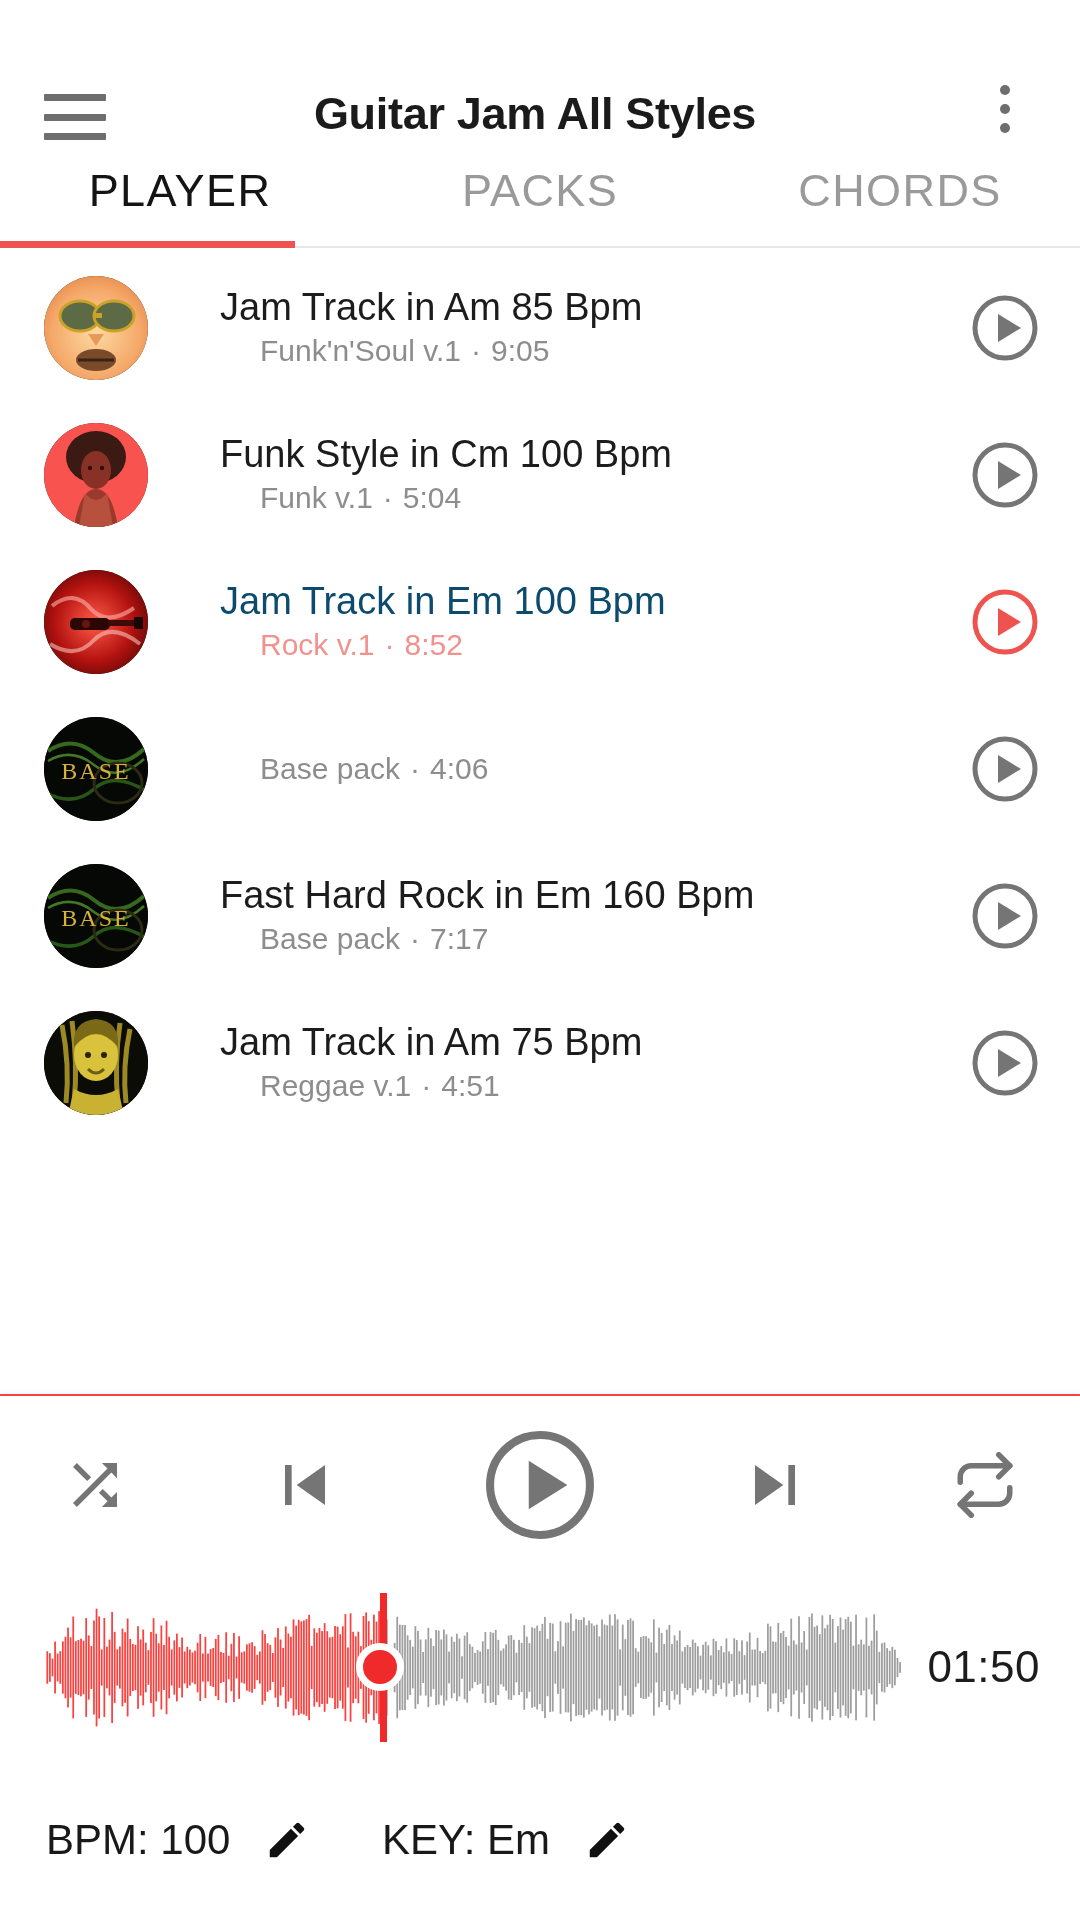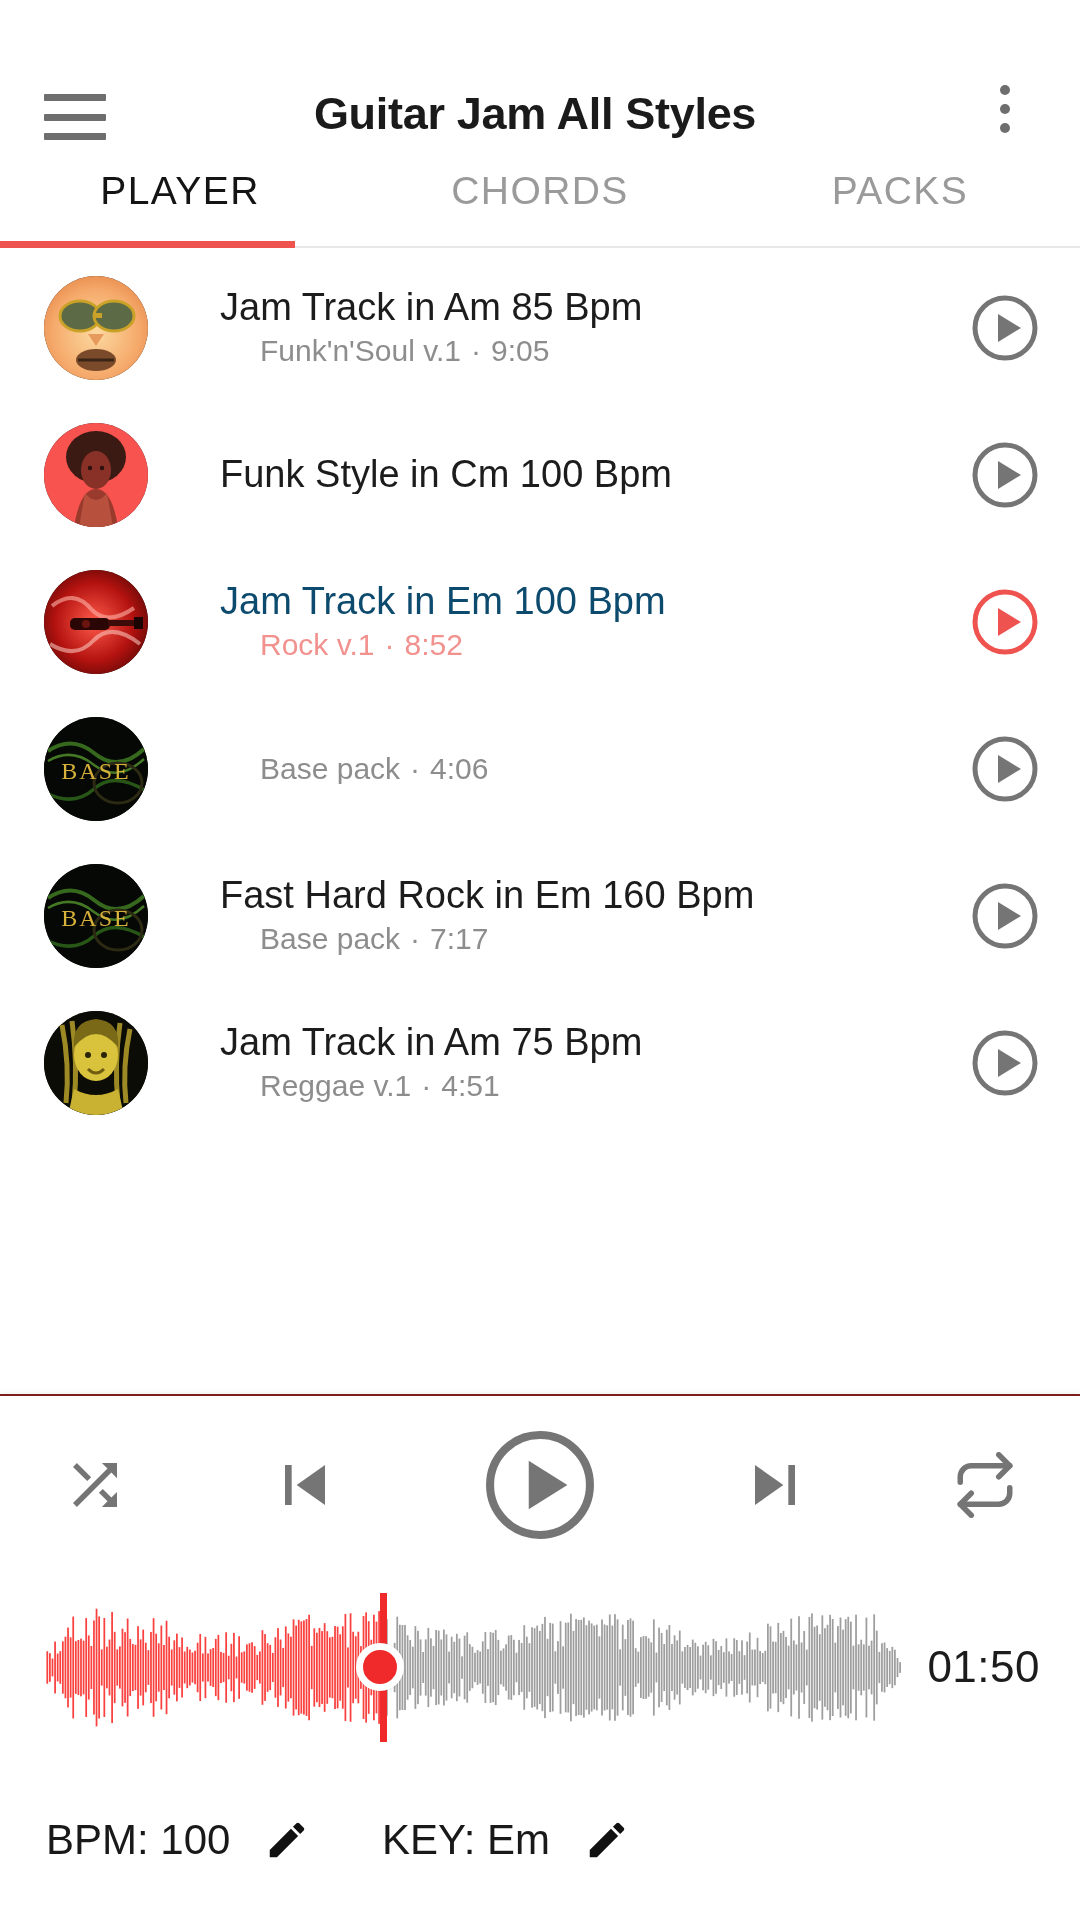"PLAYER" .tab { font-size: 39px -> 45px }
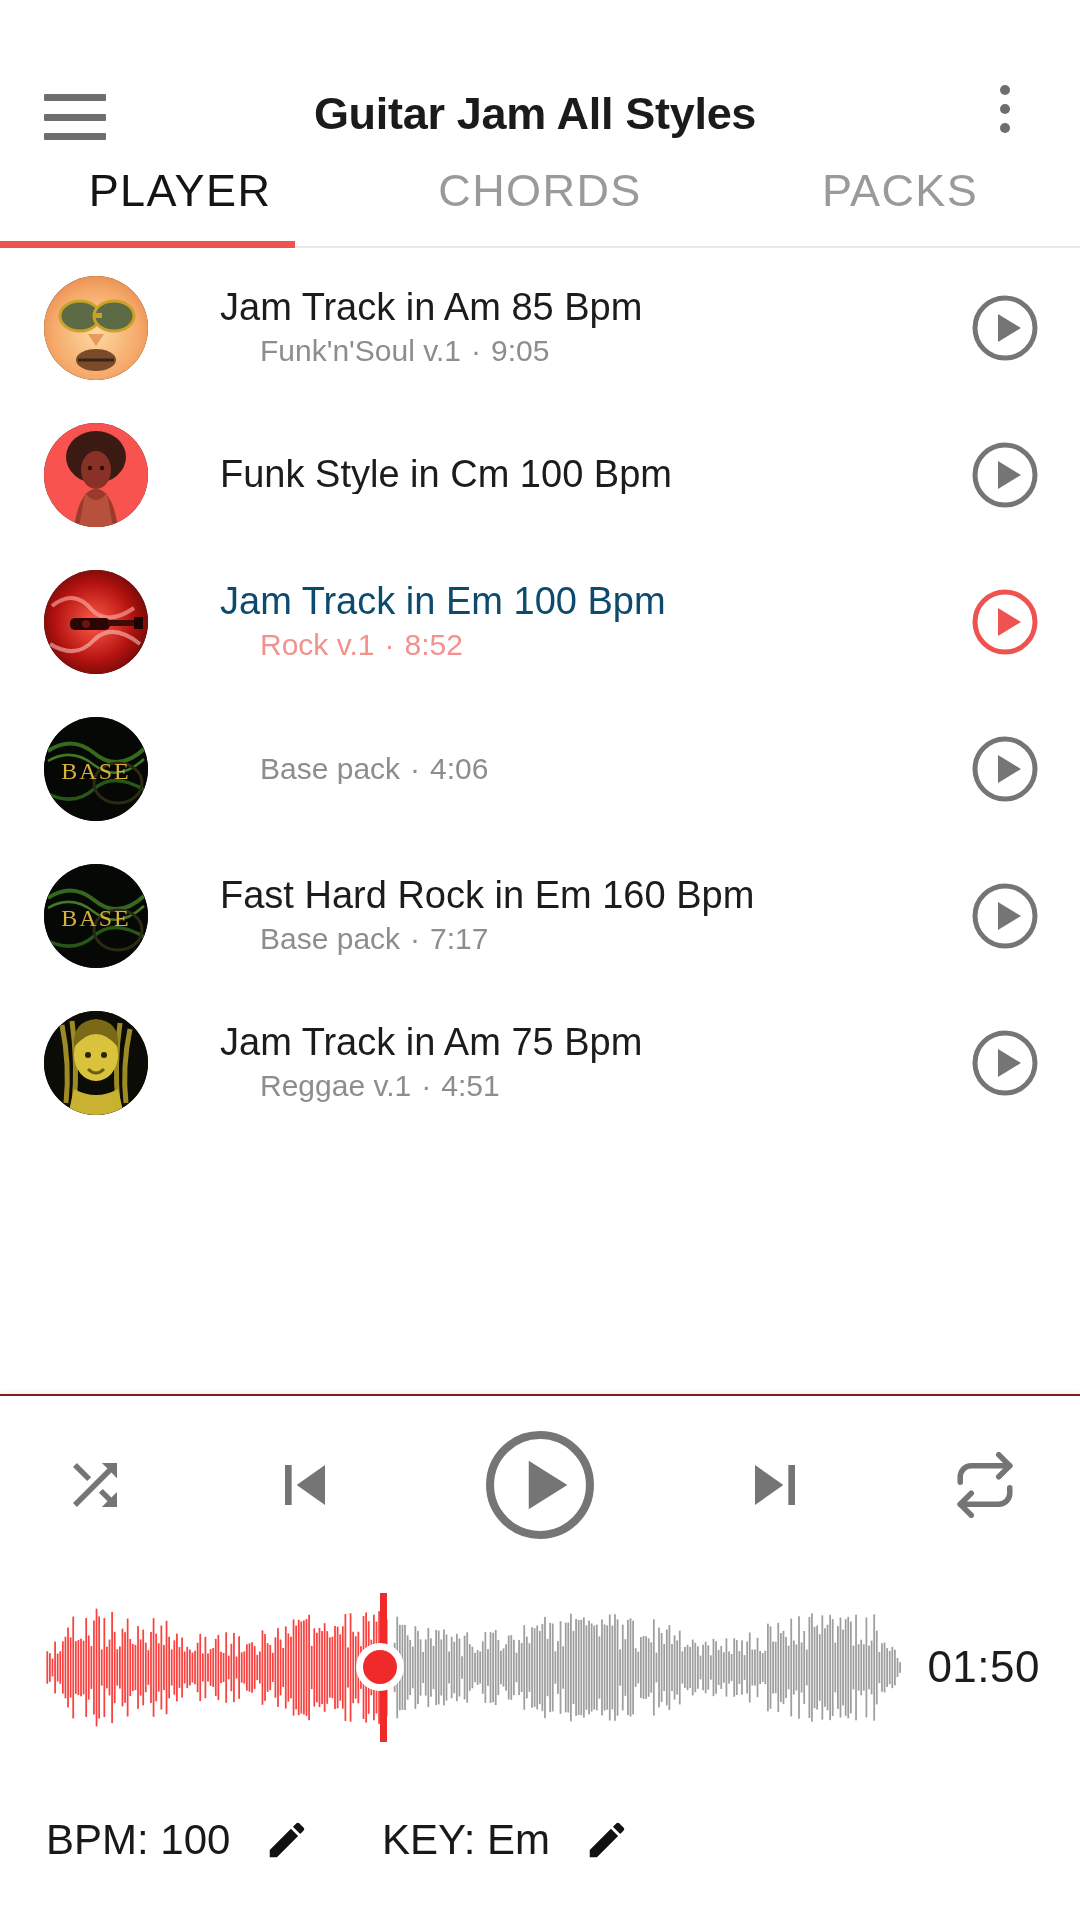"CHORDS" div.tab { order: before "PACKS" -> after "PACKS" }
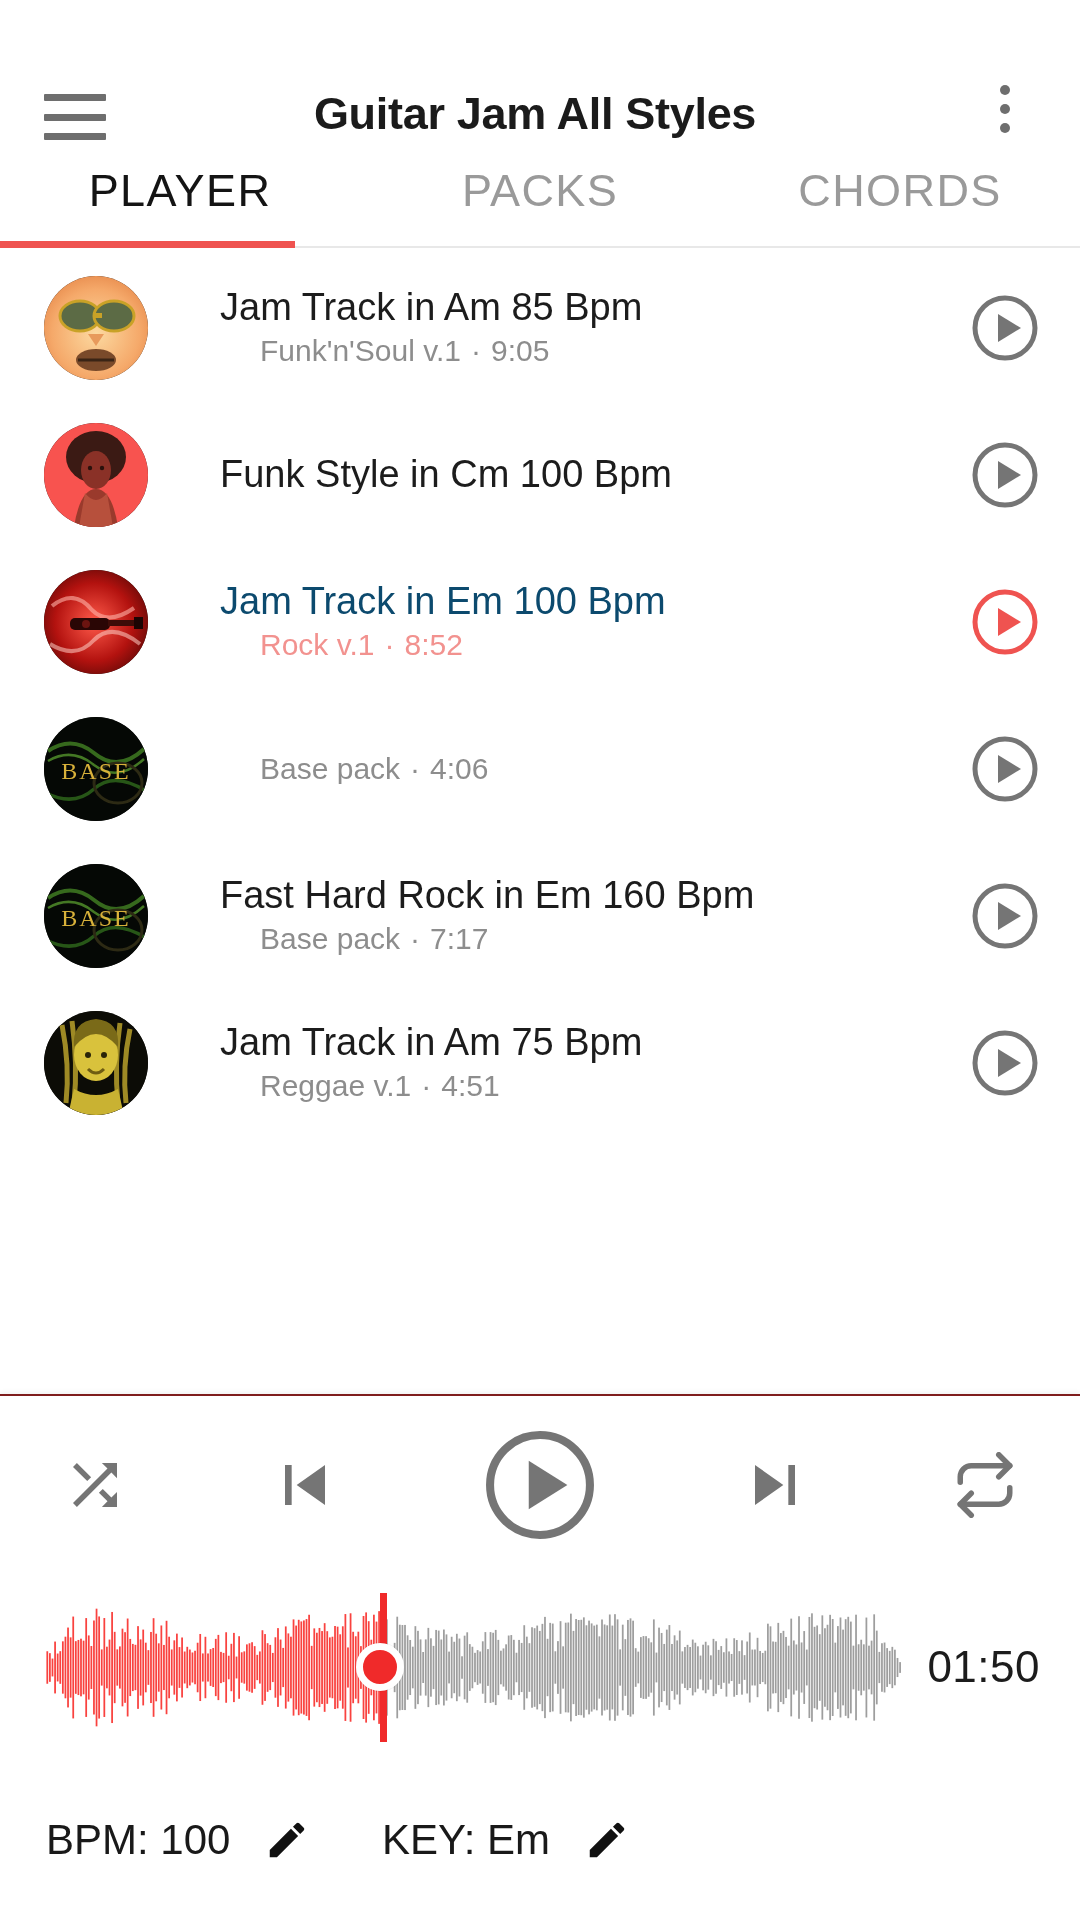"Funk v.1 · 5:04" div.track-sub { html: none -> <div><span>Funk v.1</span><span>·</span><span>5:04</span></div> }
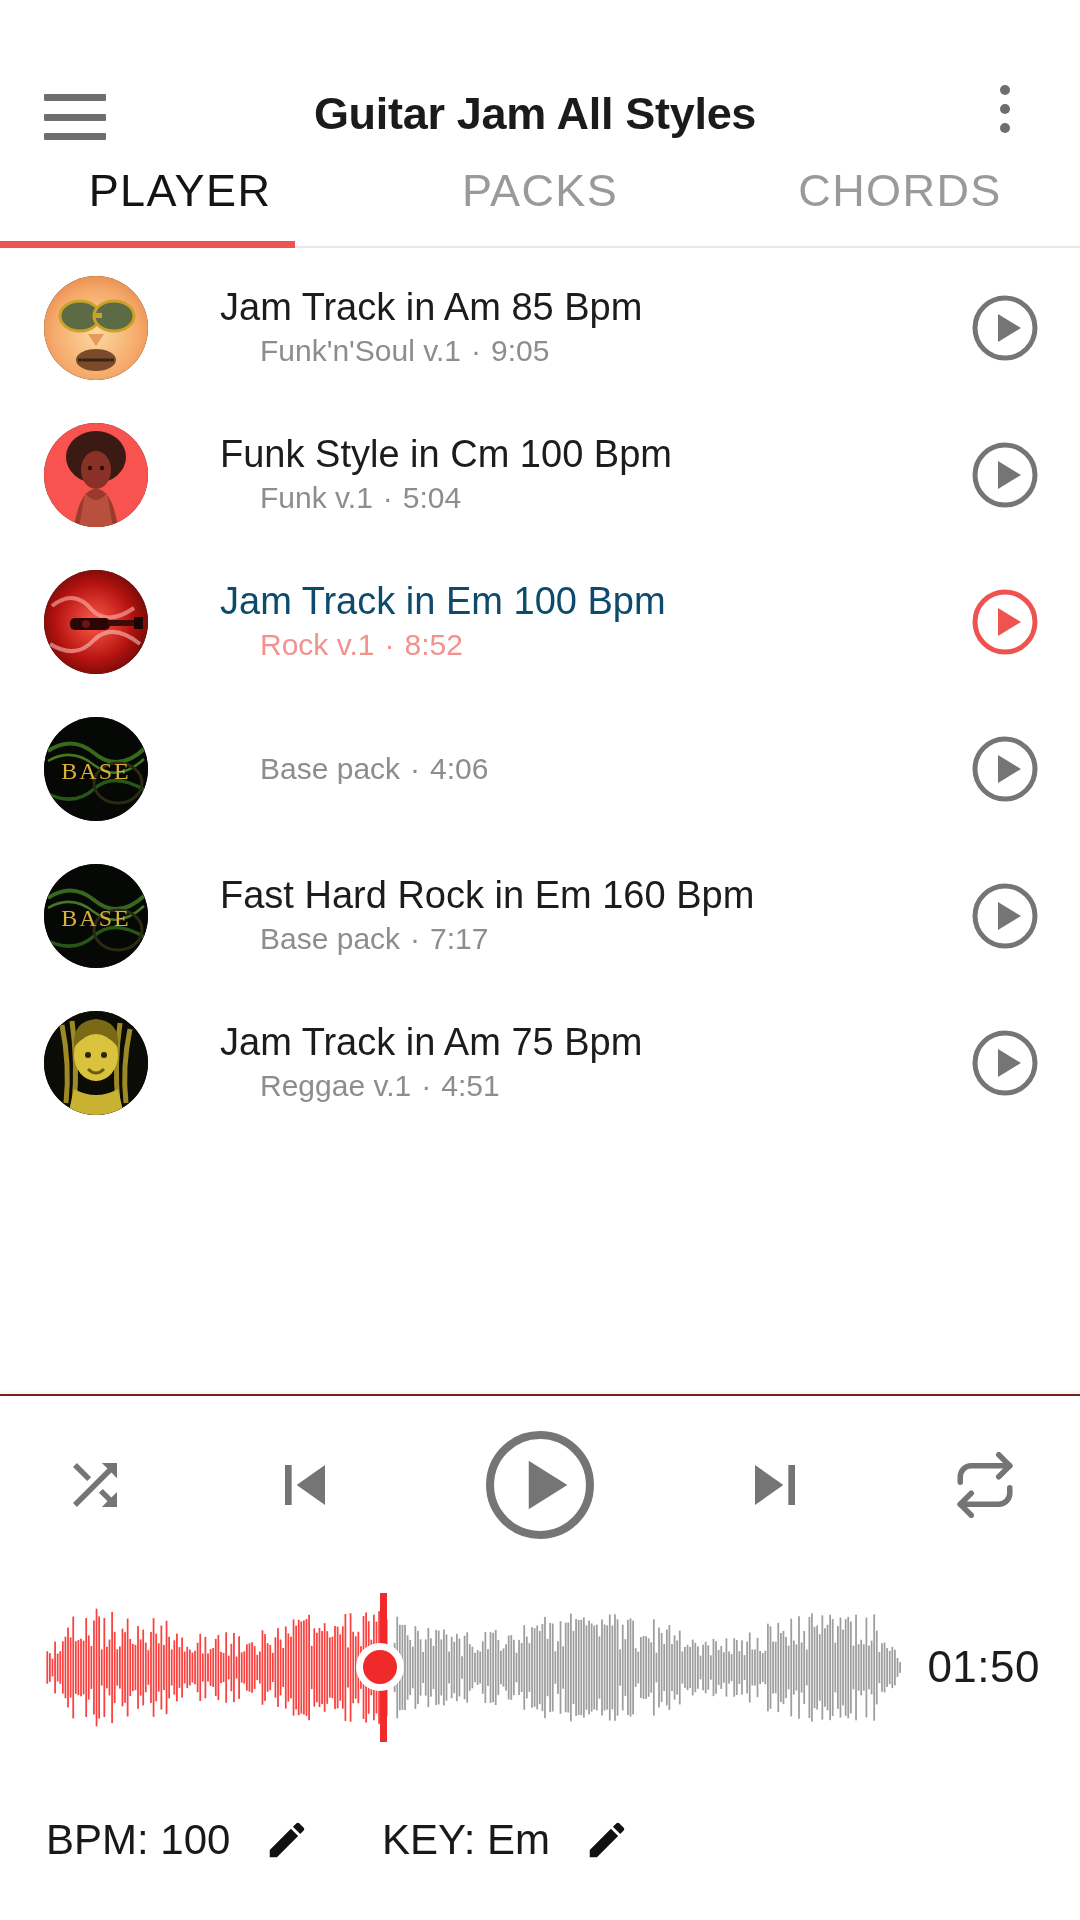"01:50" .player { border-top: 2px solid #7f1d1d -> 2px solid #ef4444 }
